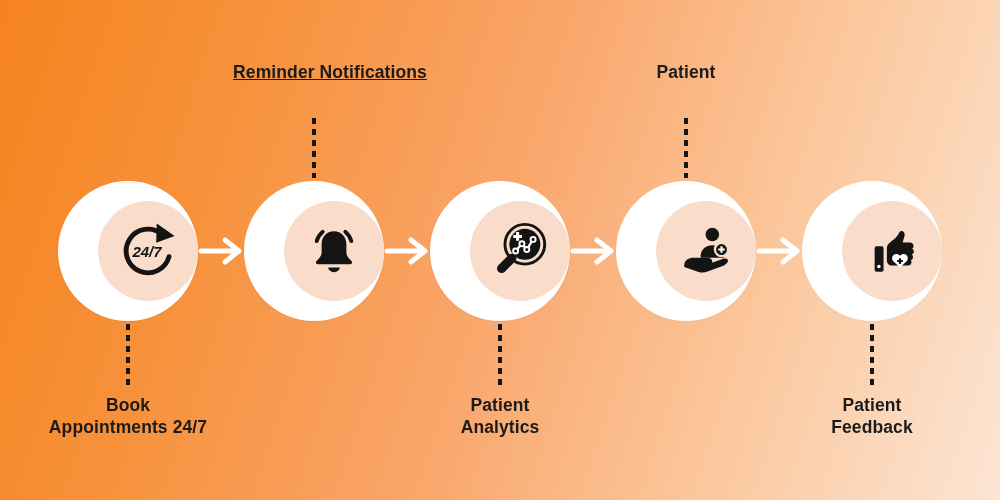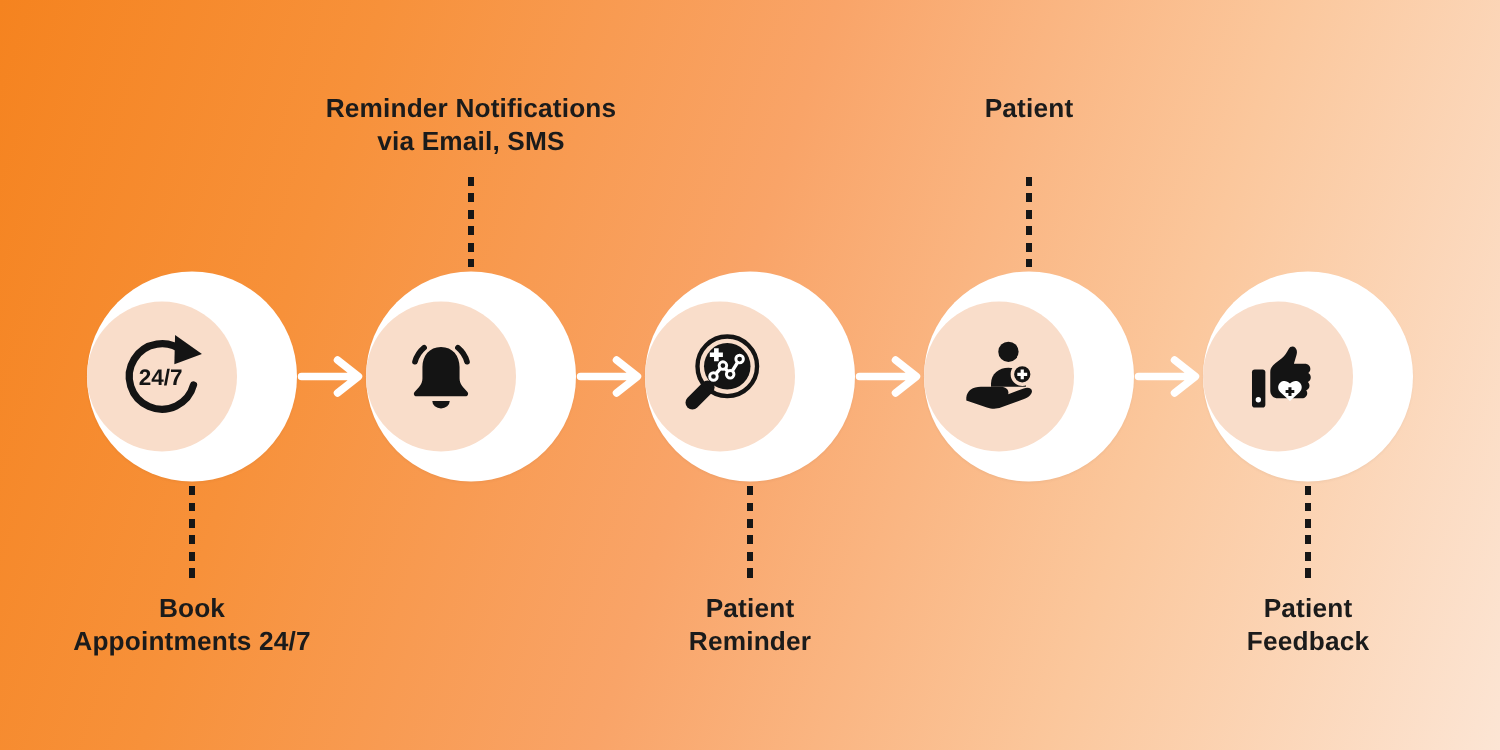"Reminder Notifications" div.label { left: 174px -> 190px; text-decoration: none -> underline }
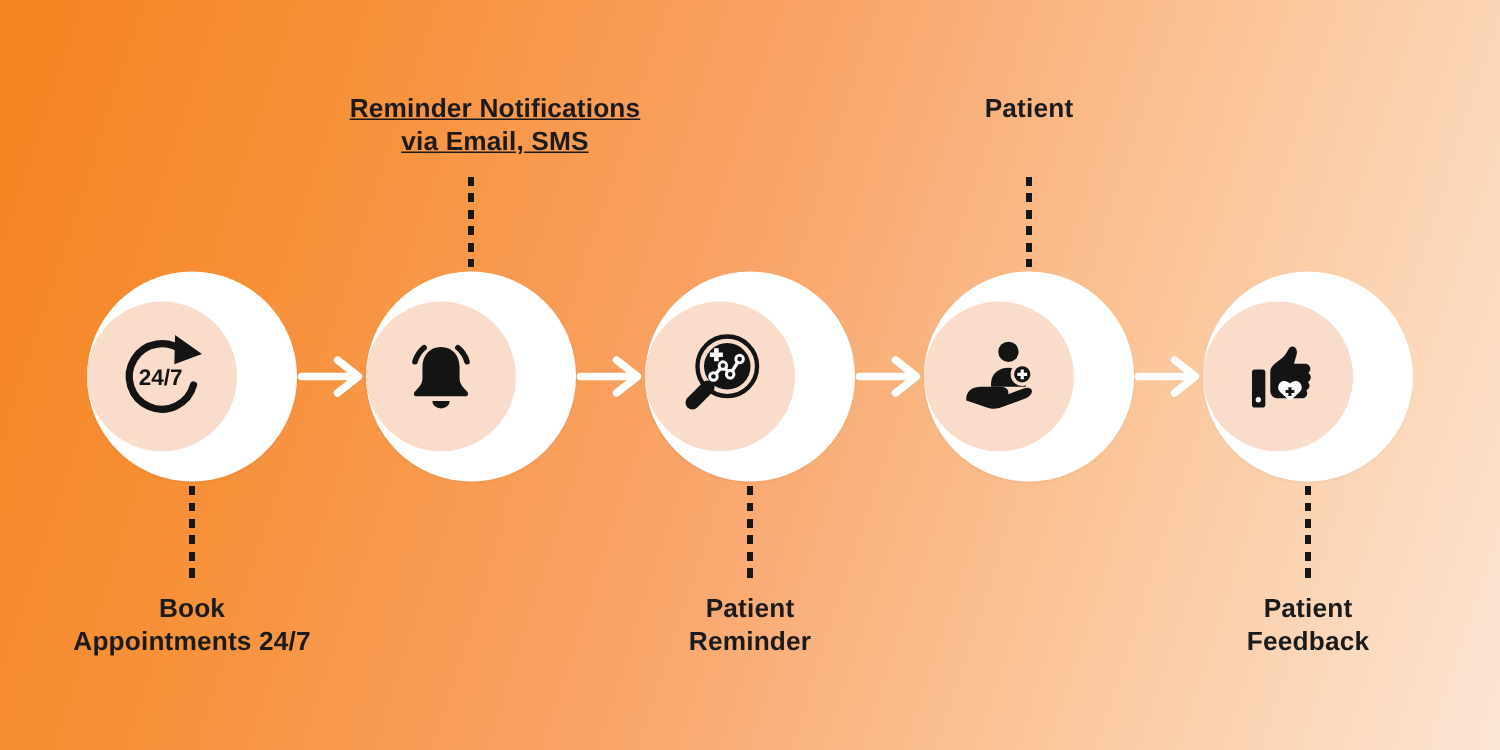"via Email, SMS" div { html: <div>via Email, SMS</div> -> none }
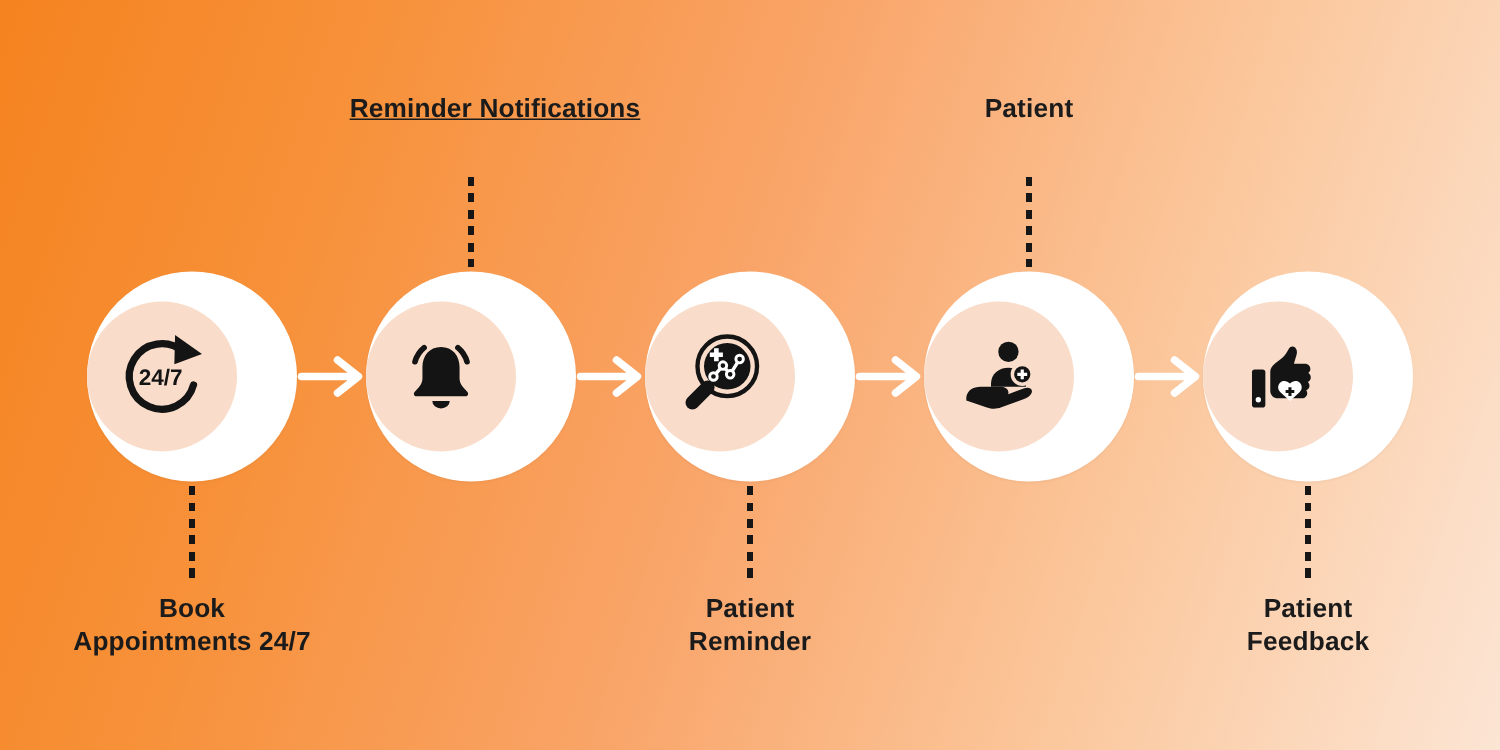"24/7" .step-circle { font-style: none -> italic; justify-content: flex-start -> flex-end }
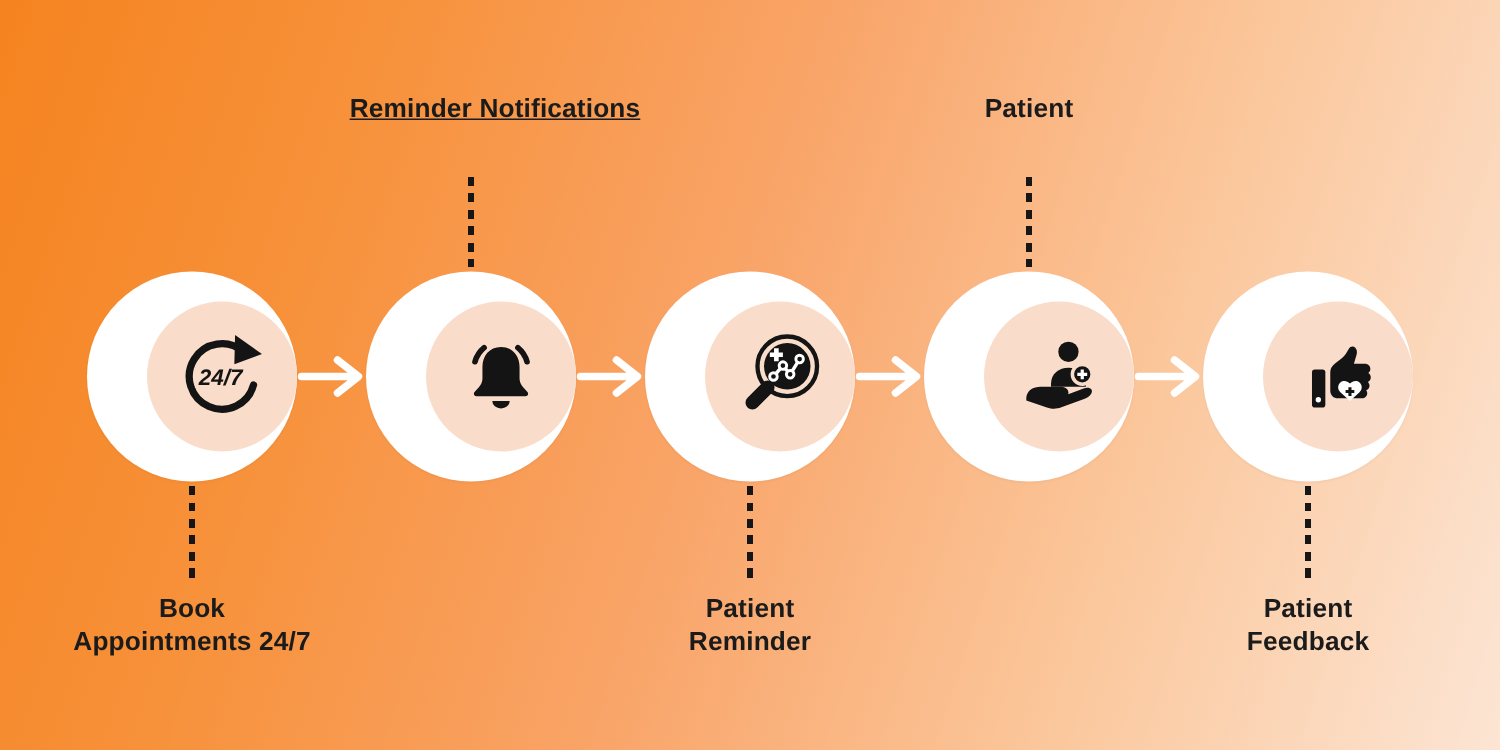"Reminder" div { text: Reminder -> Analytics }
